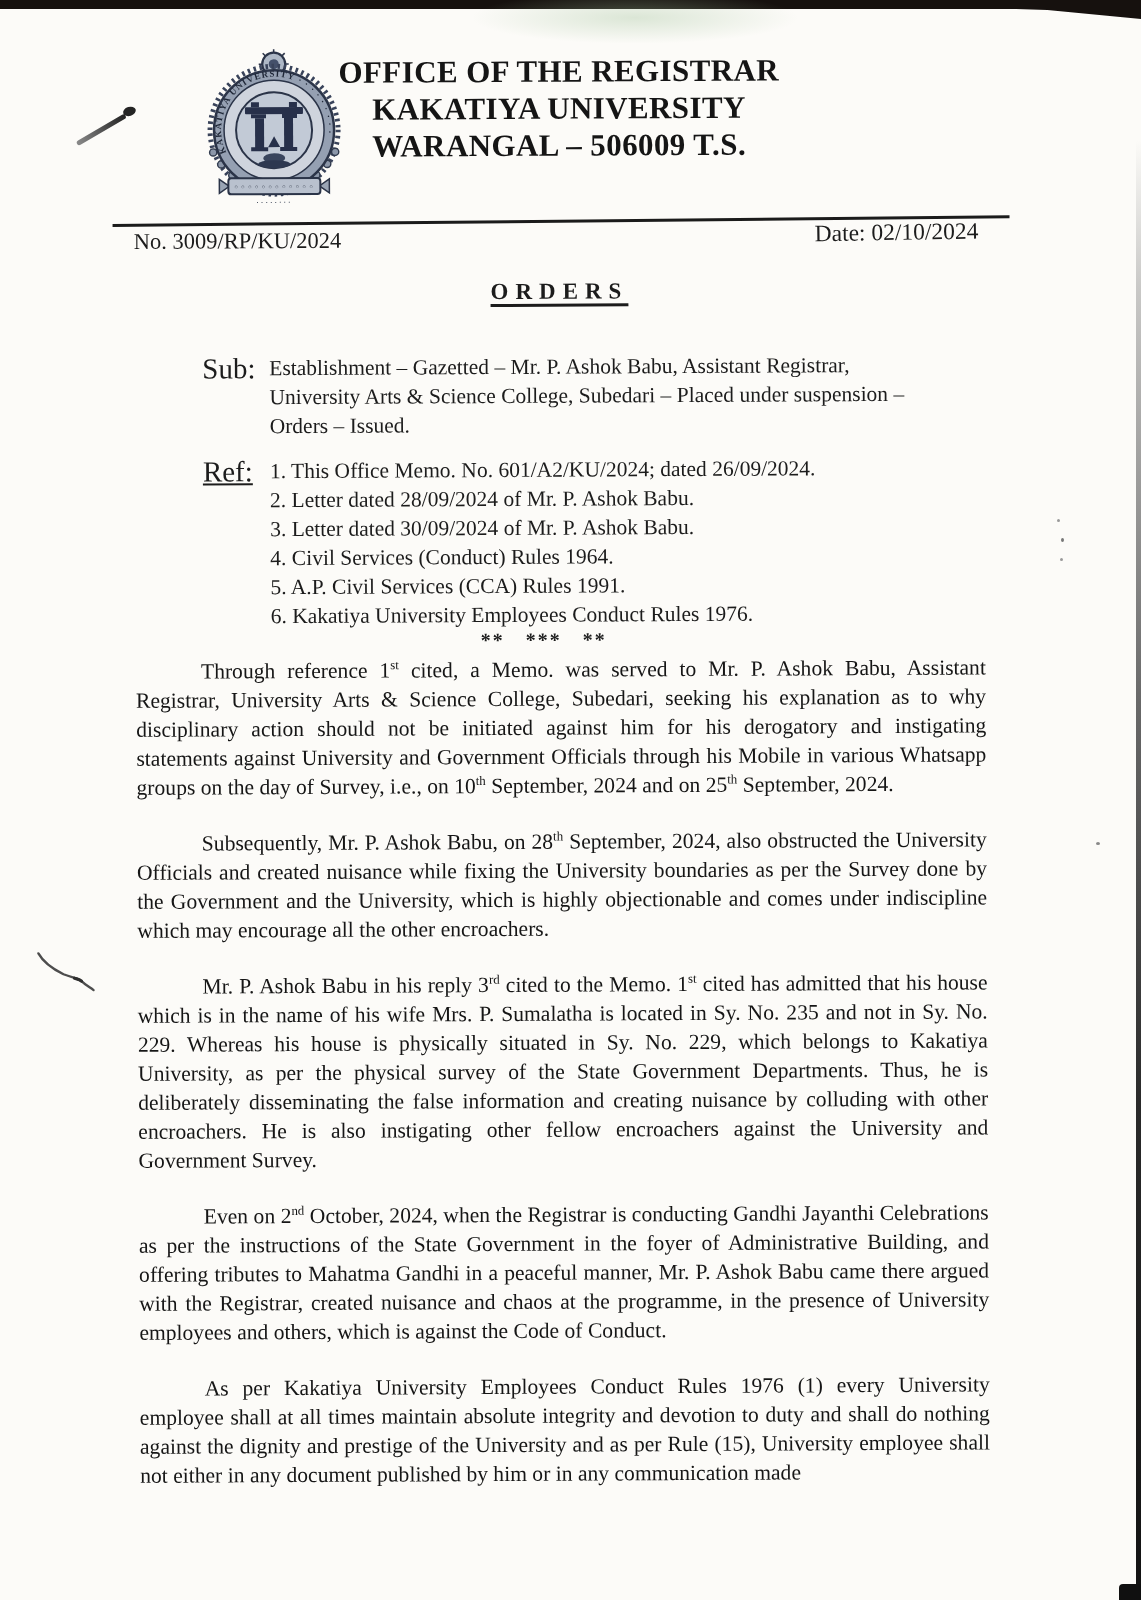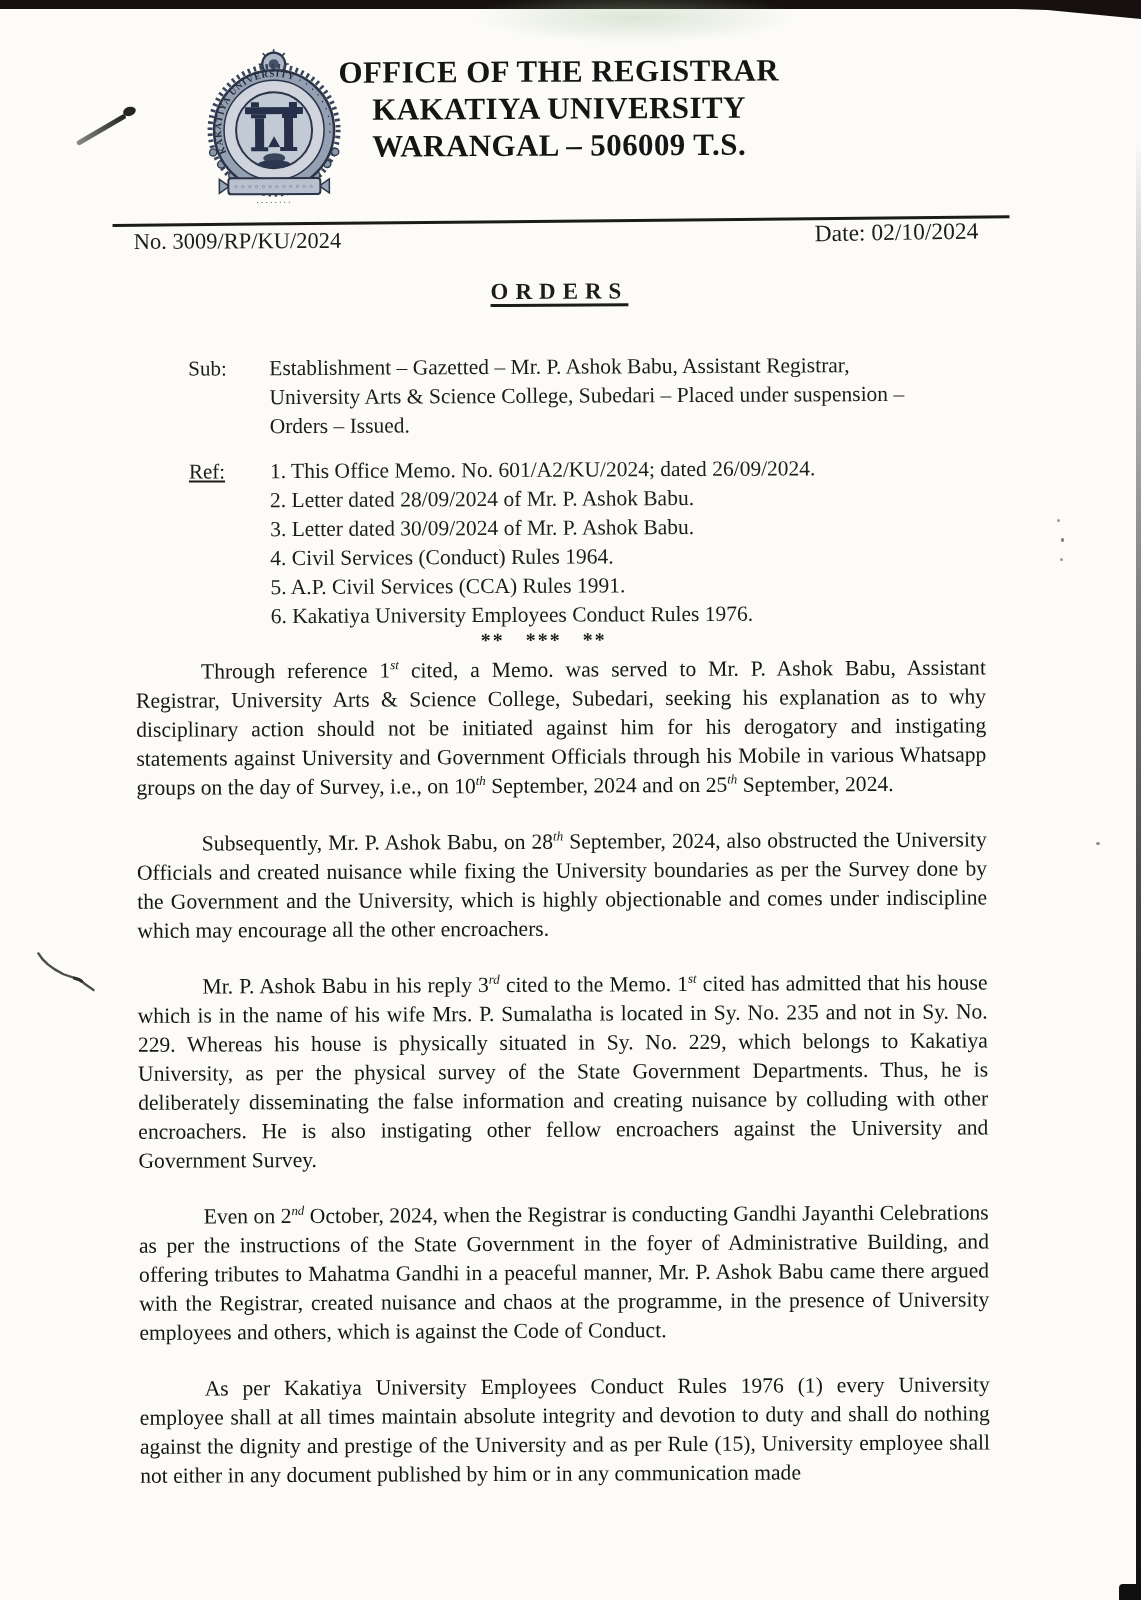"Sub:" .hang-label { font-size: 21px -> 29px; left: 191px -> 205px }
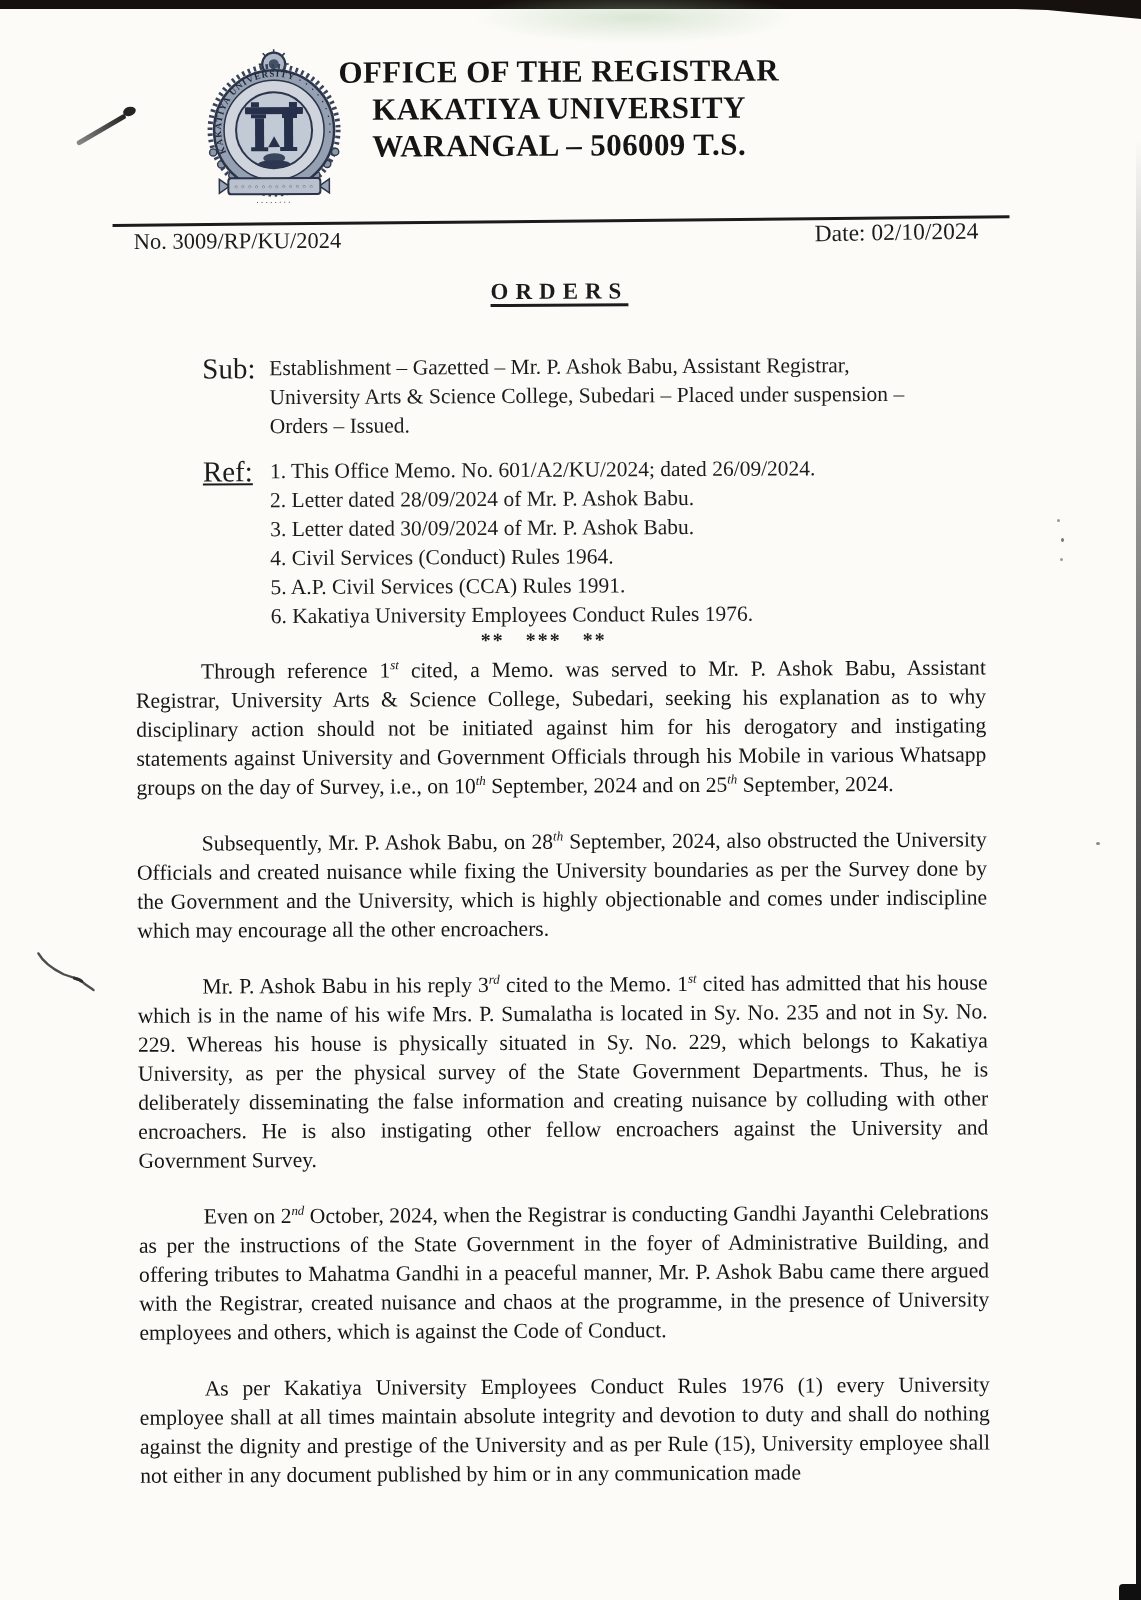"st" .para sup { font-style: italic -> none }
